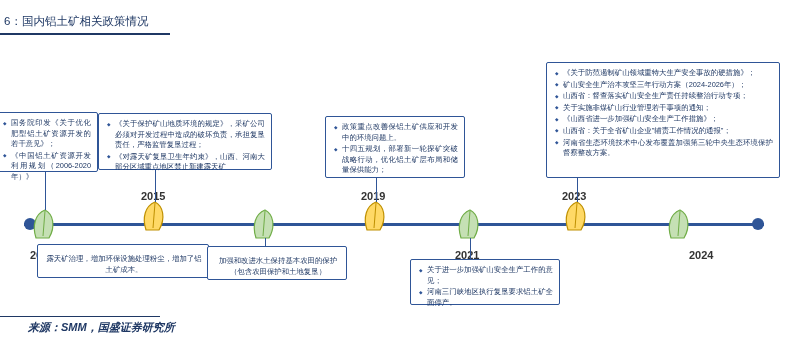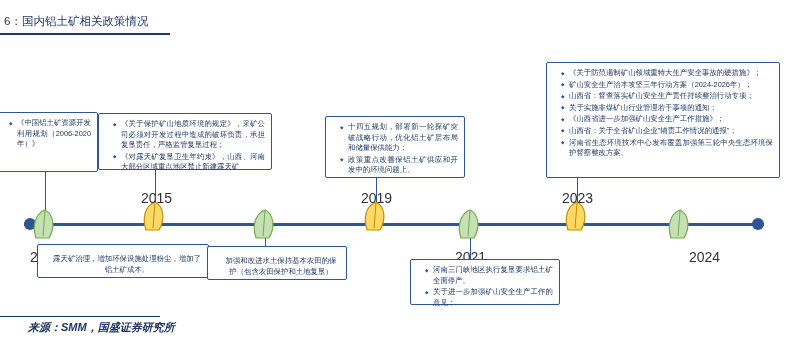"《关于防范遏制矿山领域重特大生产安全事故的硬措施》；" .box { padding: 5px 6px 5px 14px -> 5px 6px 5px 8px }
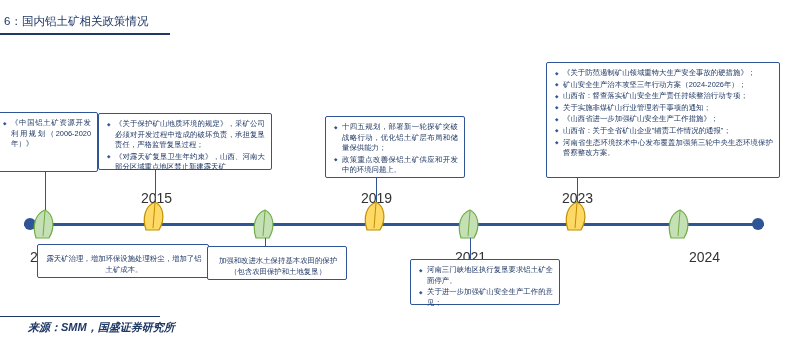"国务院印发《关于优化肥型铝土矿资源开发的若干意见》；" li { html: none -> <li>国务院印发《关于优化肥型铝土矿资源开发的若干意见》；</li> }
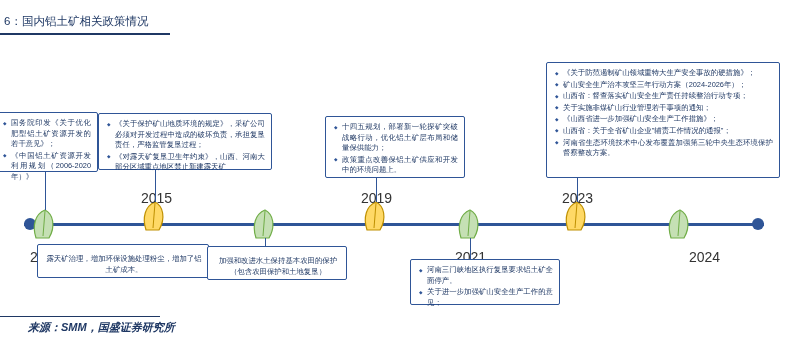"十四五规划，部署新一轮探矿突破战略行动，优化铝土矿层布局和储量保供能力；" li { order: before "政策重点改善保铝土矿供应和开发中的环境问题上。" -> after "政策重点改善保铝土矿供应和开发中的环境问题上。" }
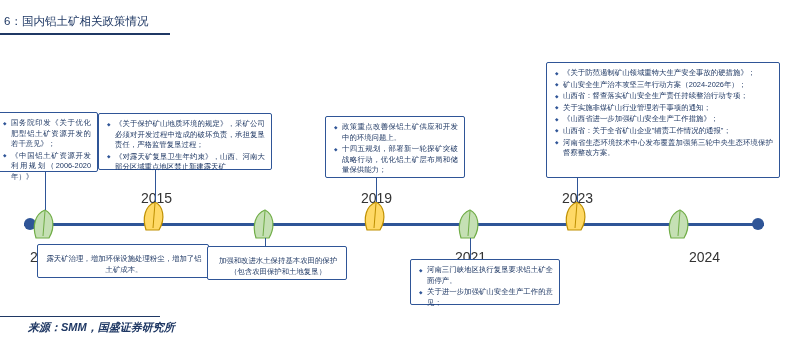"2015" .year { font-size: 14px -> 11px; font-weight: normal -> bold }
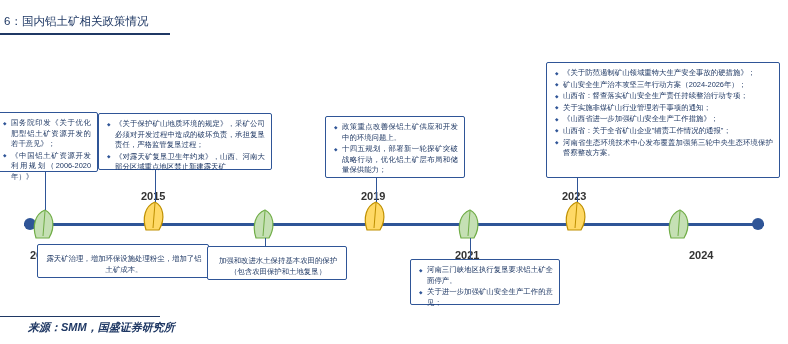"河南三门峡地区执行复垦要求铝土矿全面停产。" li { order: before "关于进一步加强矿山安全生产工作的意见；" -> after "关于进一步加强矿山安全生产工作的意见；" }
